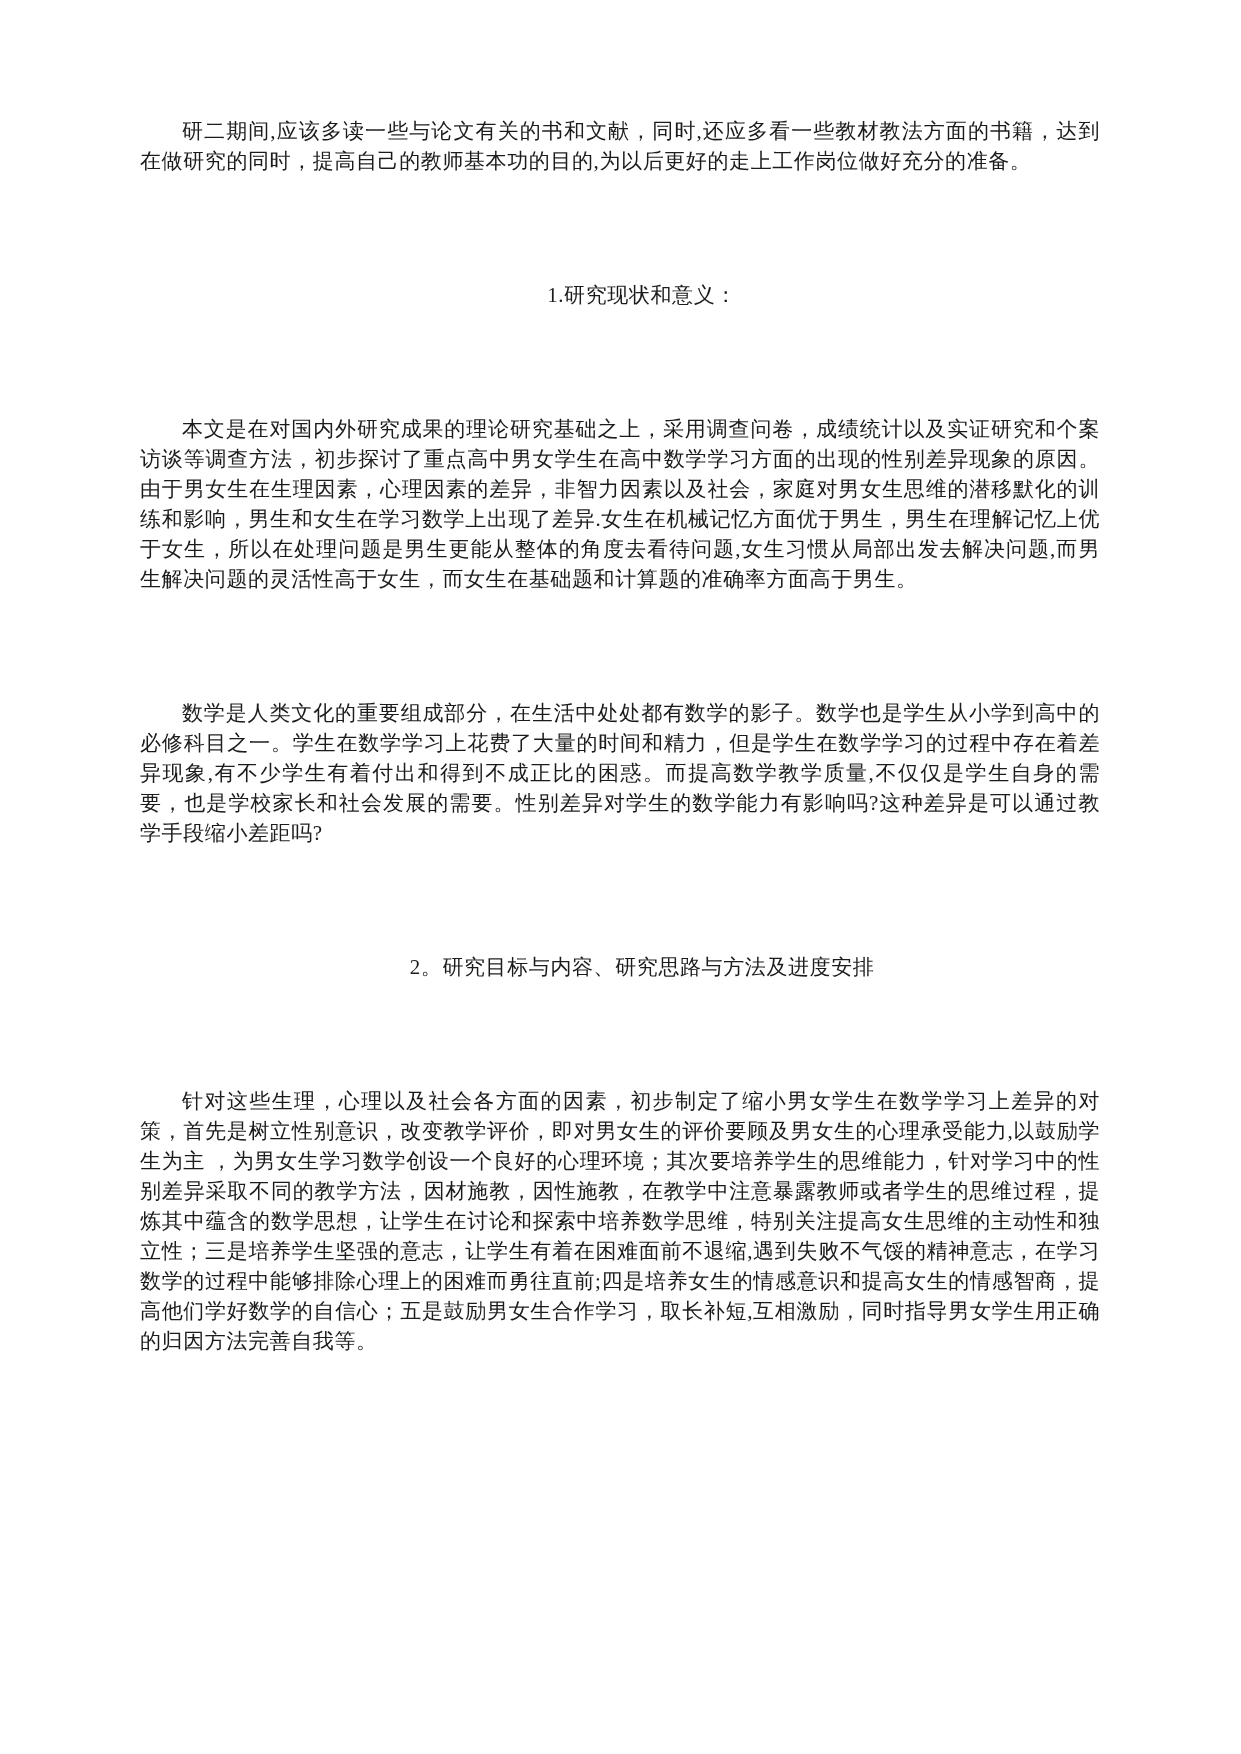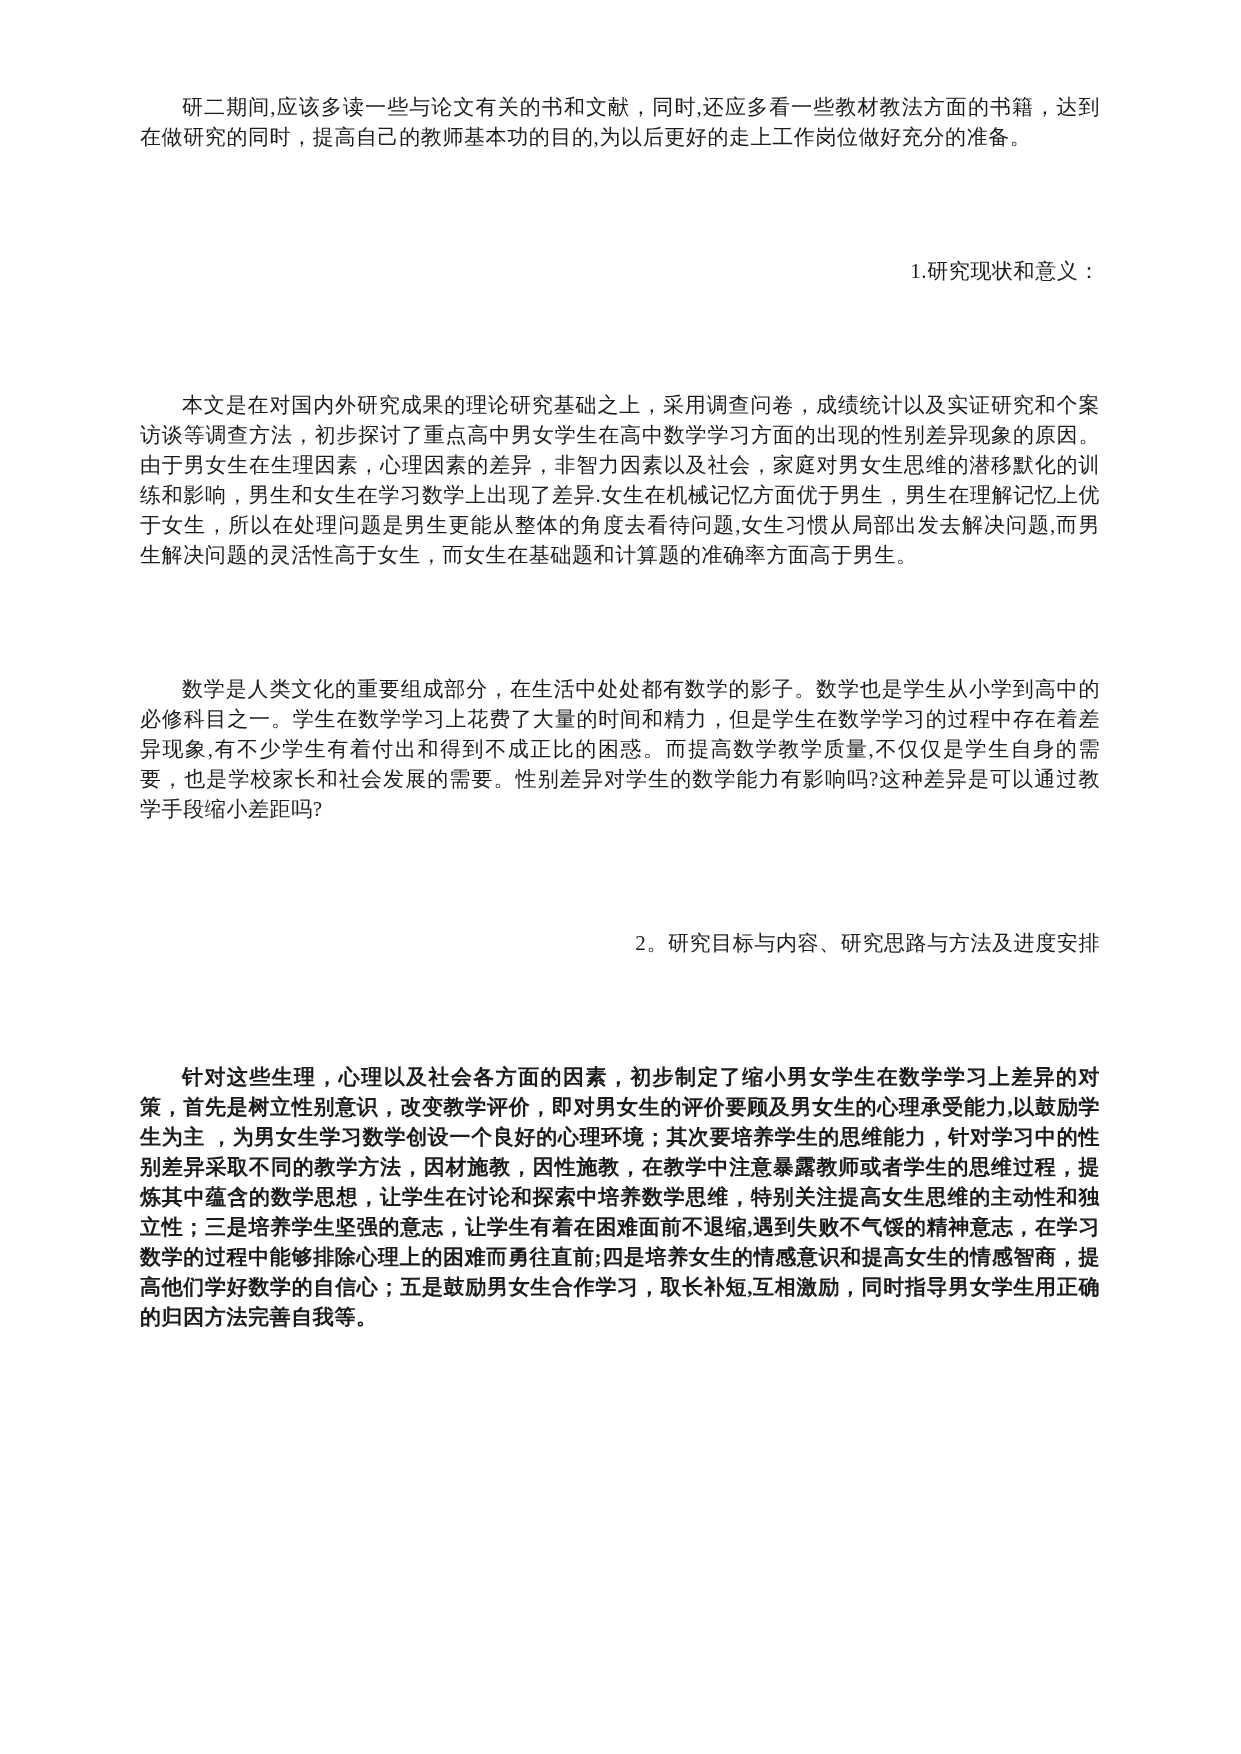"研二期间,应该多读一些与论文有关的书和文献，同时,还应多看一些教材教法方面的书籍" .page { padding: 92px 141px 120px 140px -> 116px 141px 120px 140px }
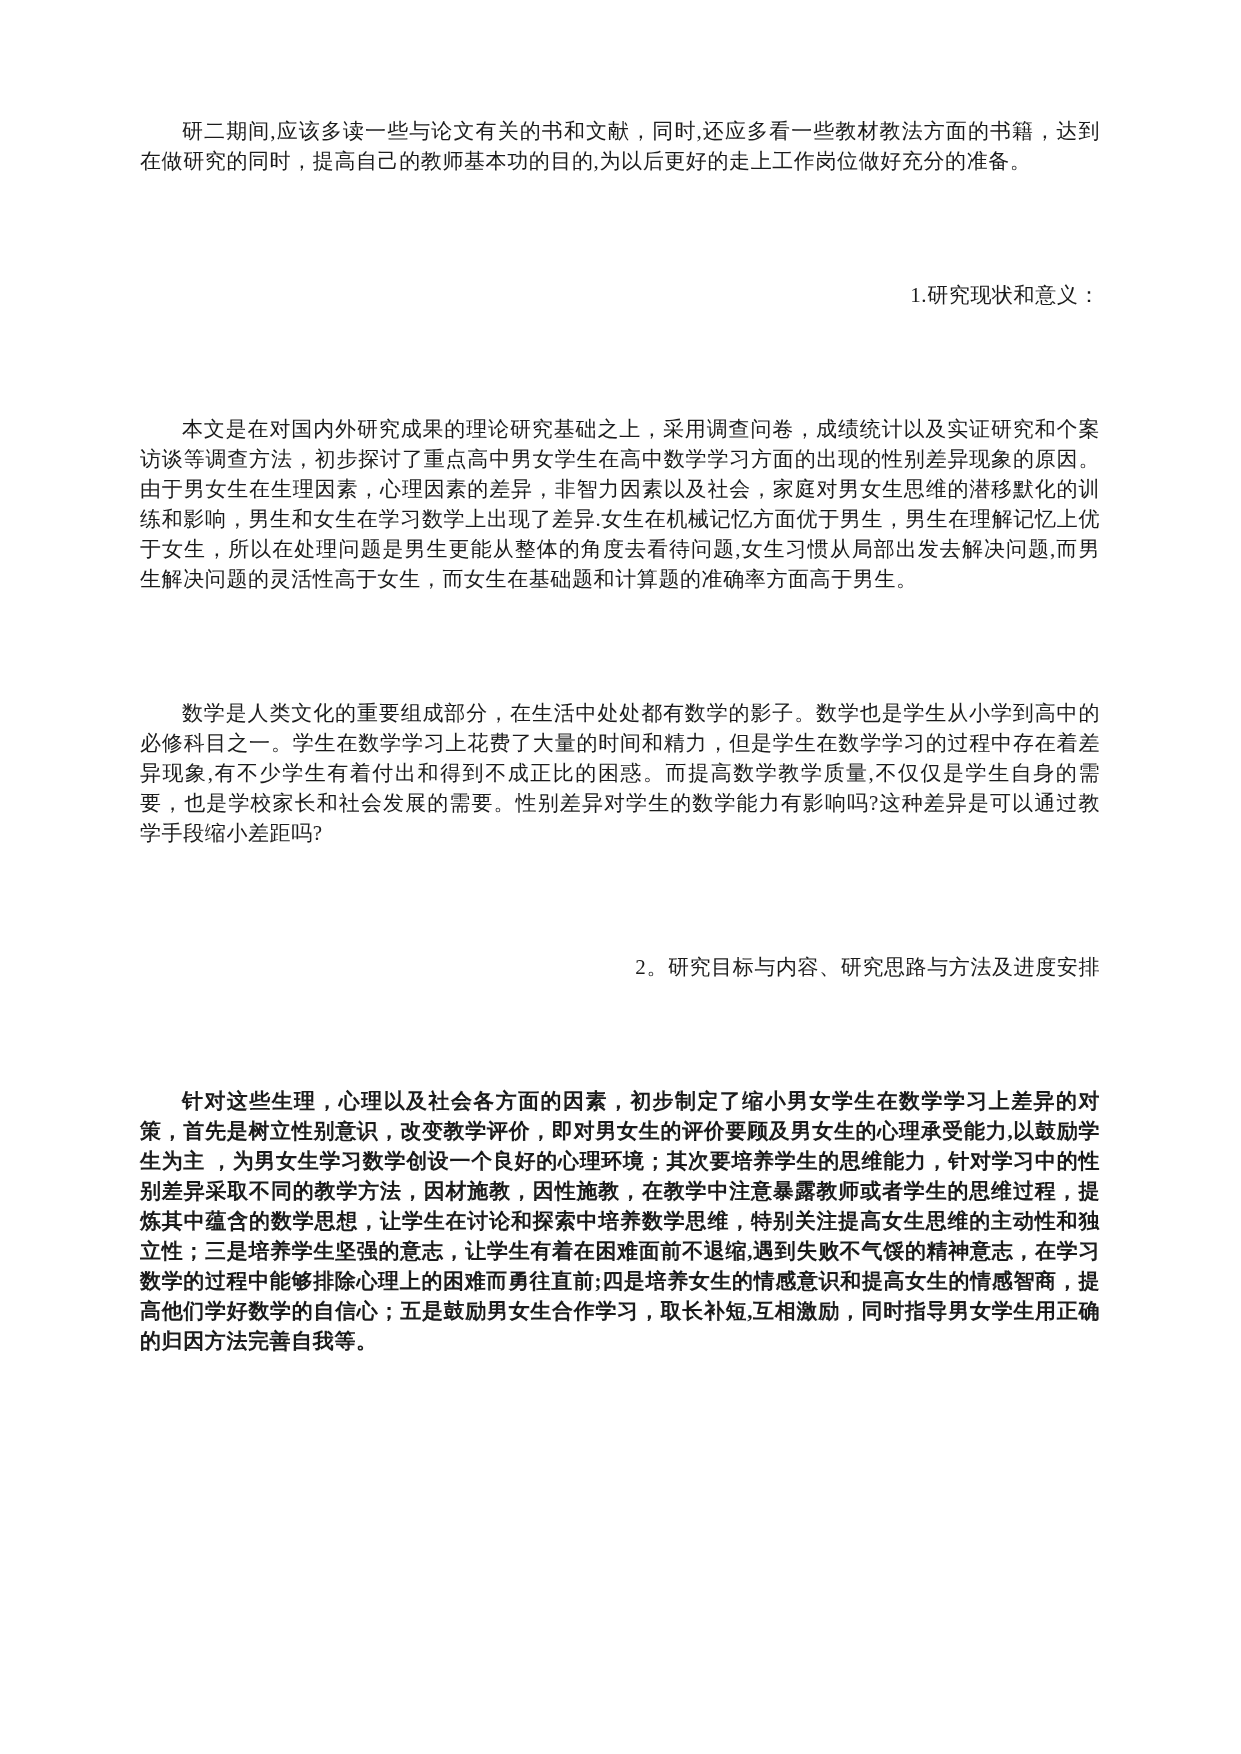"1.研究现状和意义：" .block.heading { text-align: right -> center }
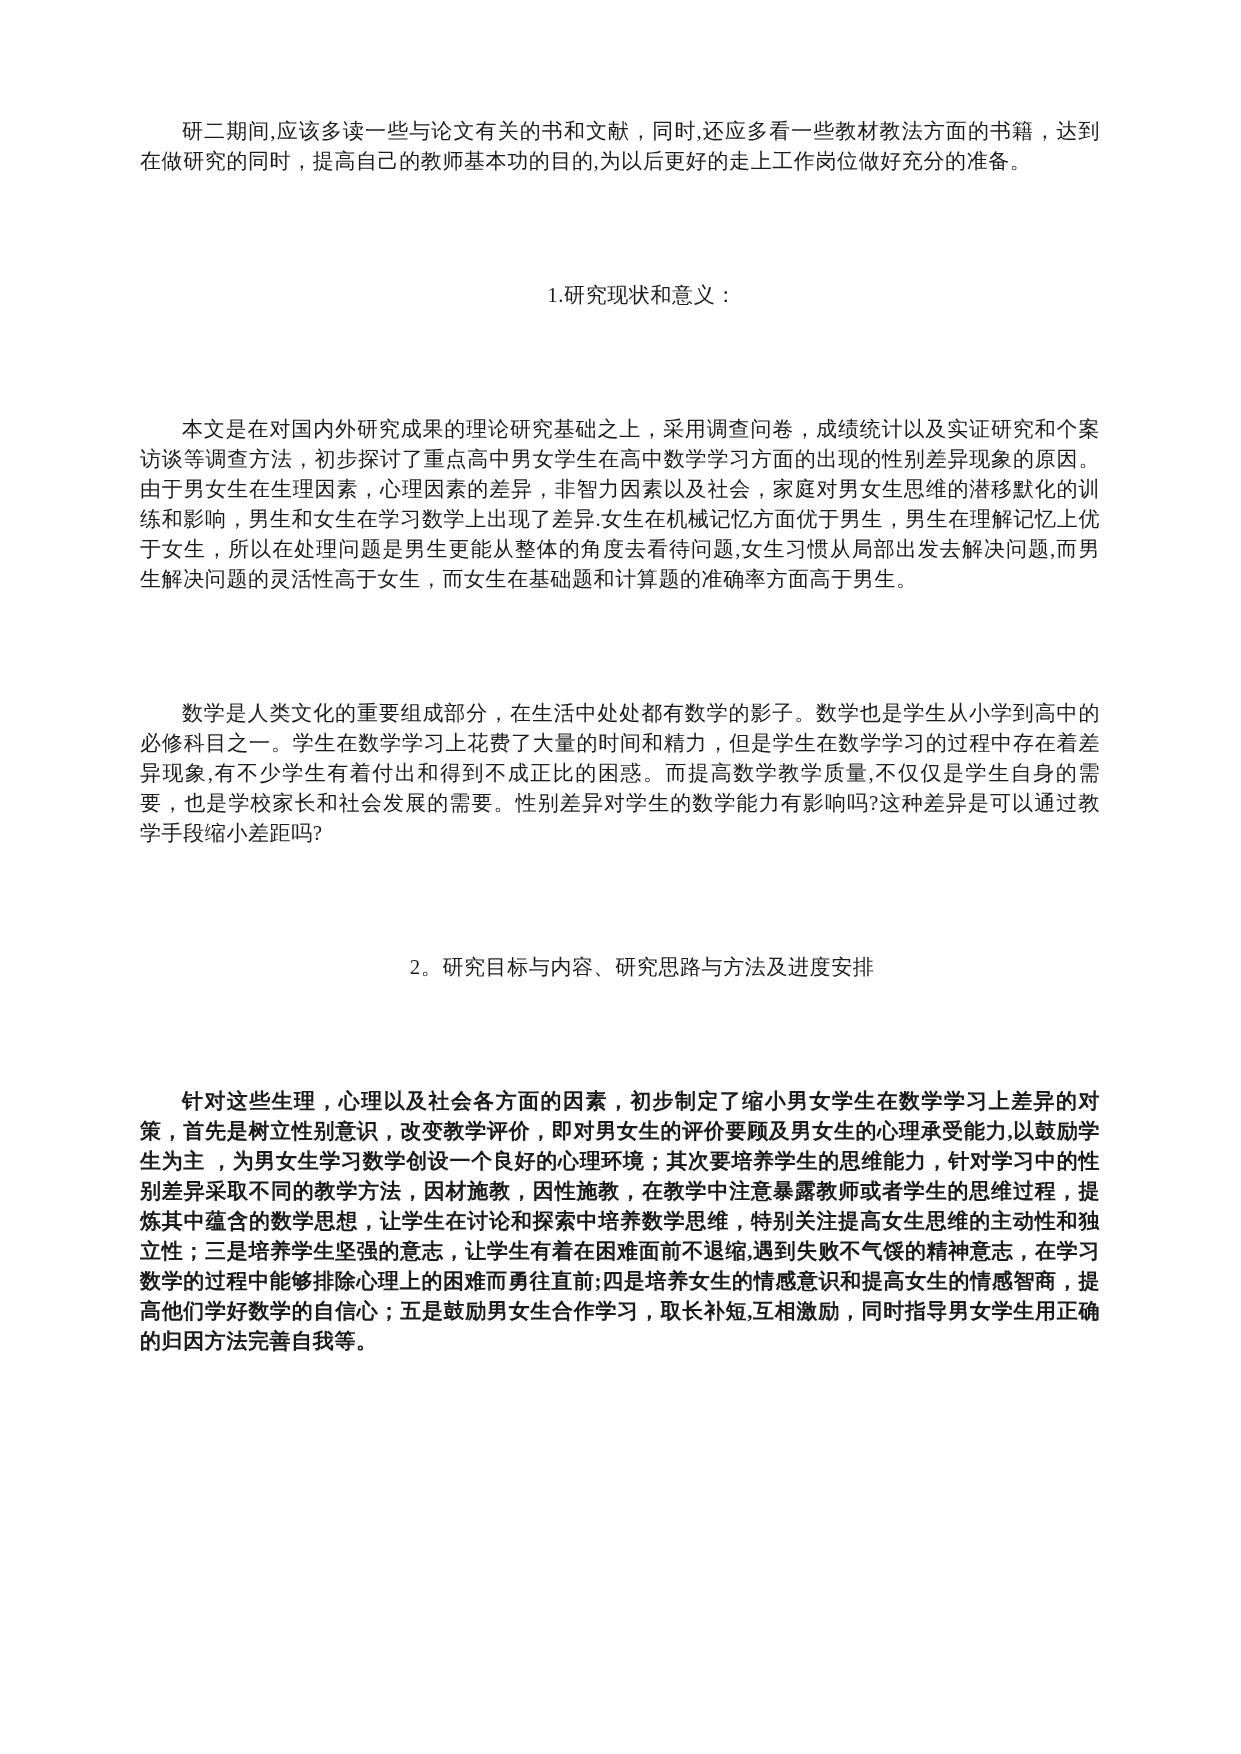"针对这些生理，心理以及社会各方面的因素，初步制定了缩小男女学生在数学学习上差异的" .block:last-child { font-weight: bold -> none }
